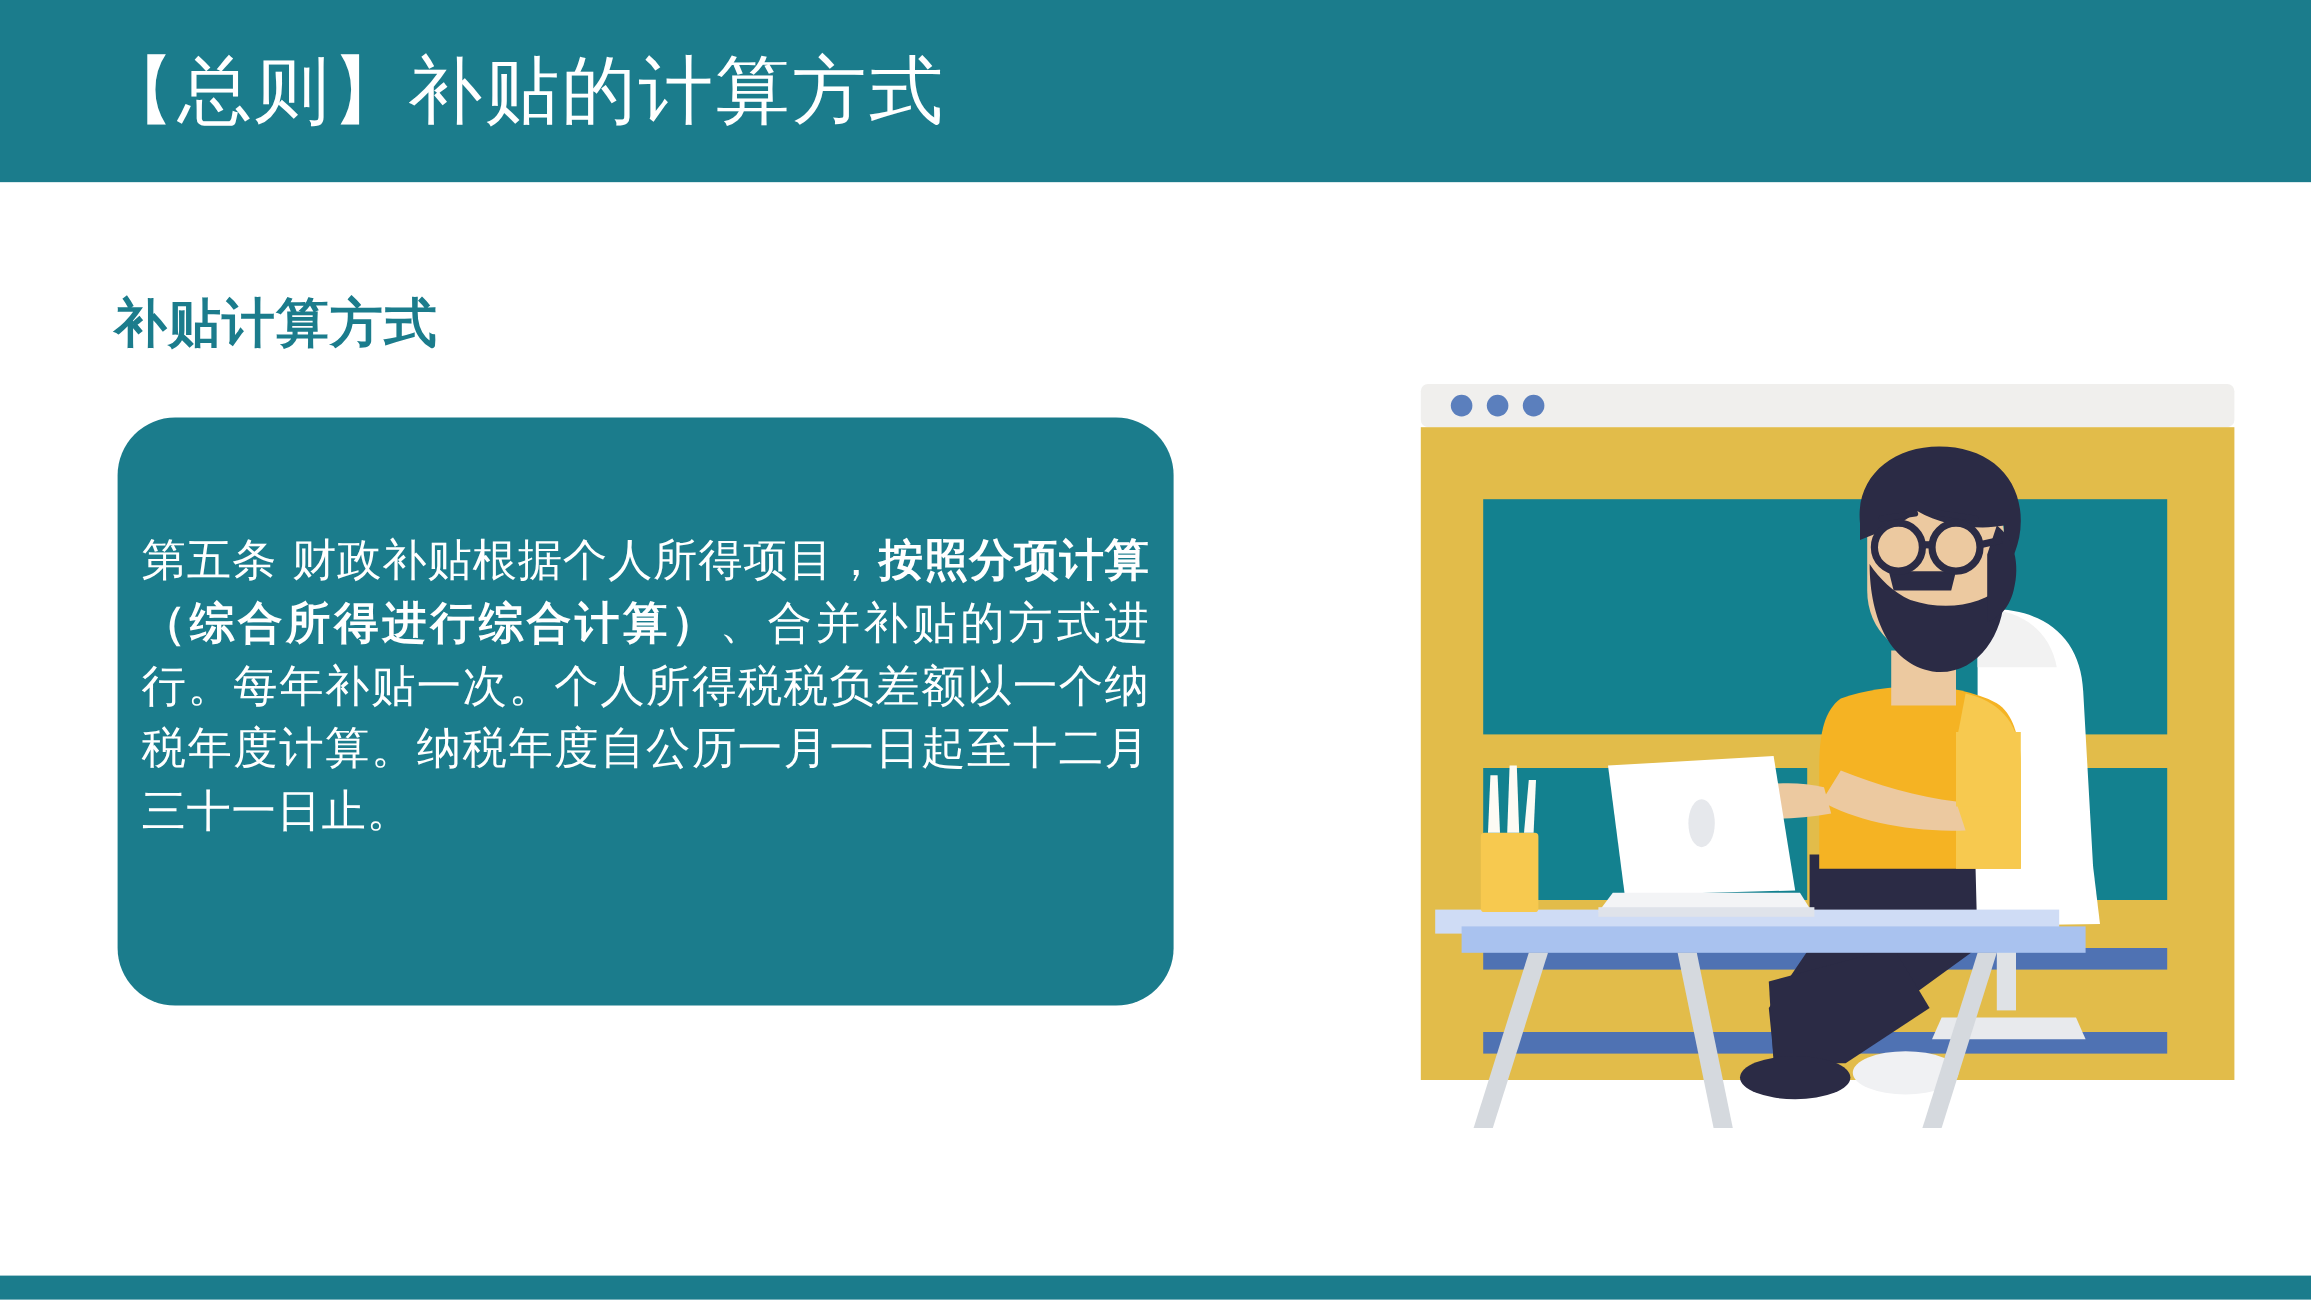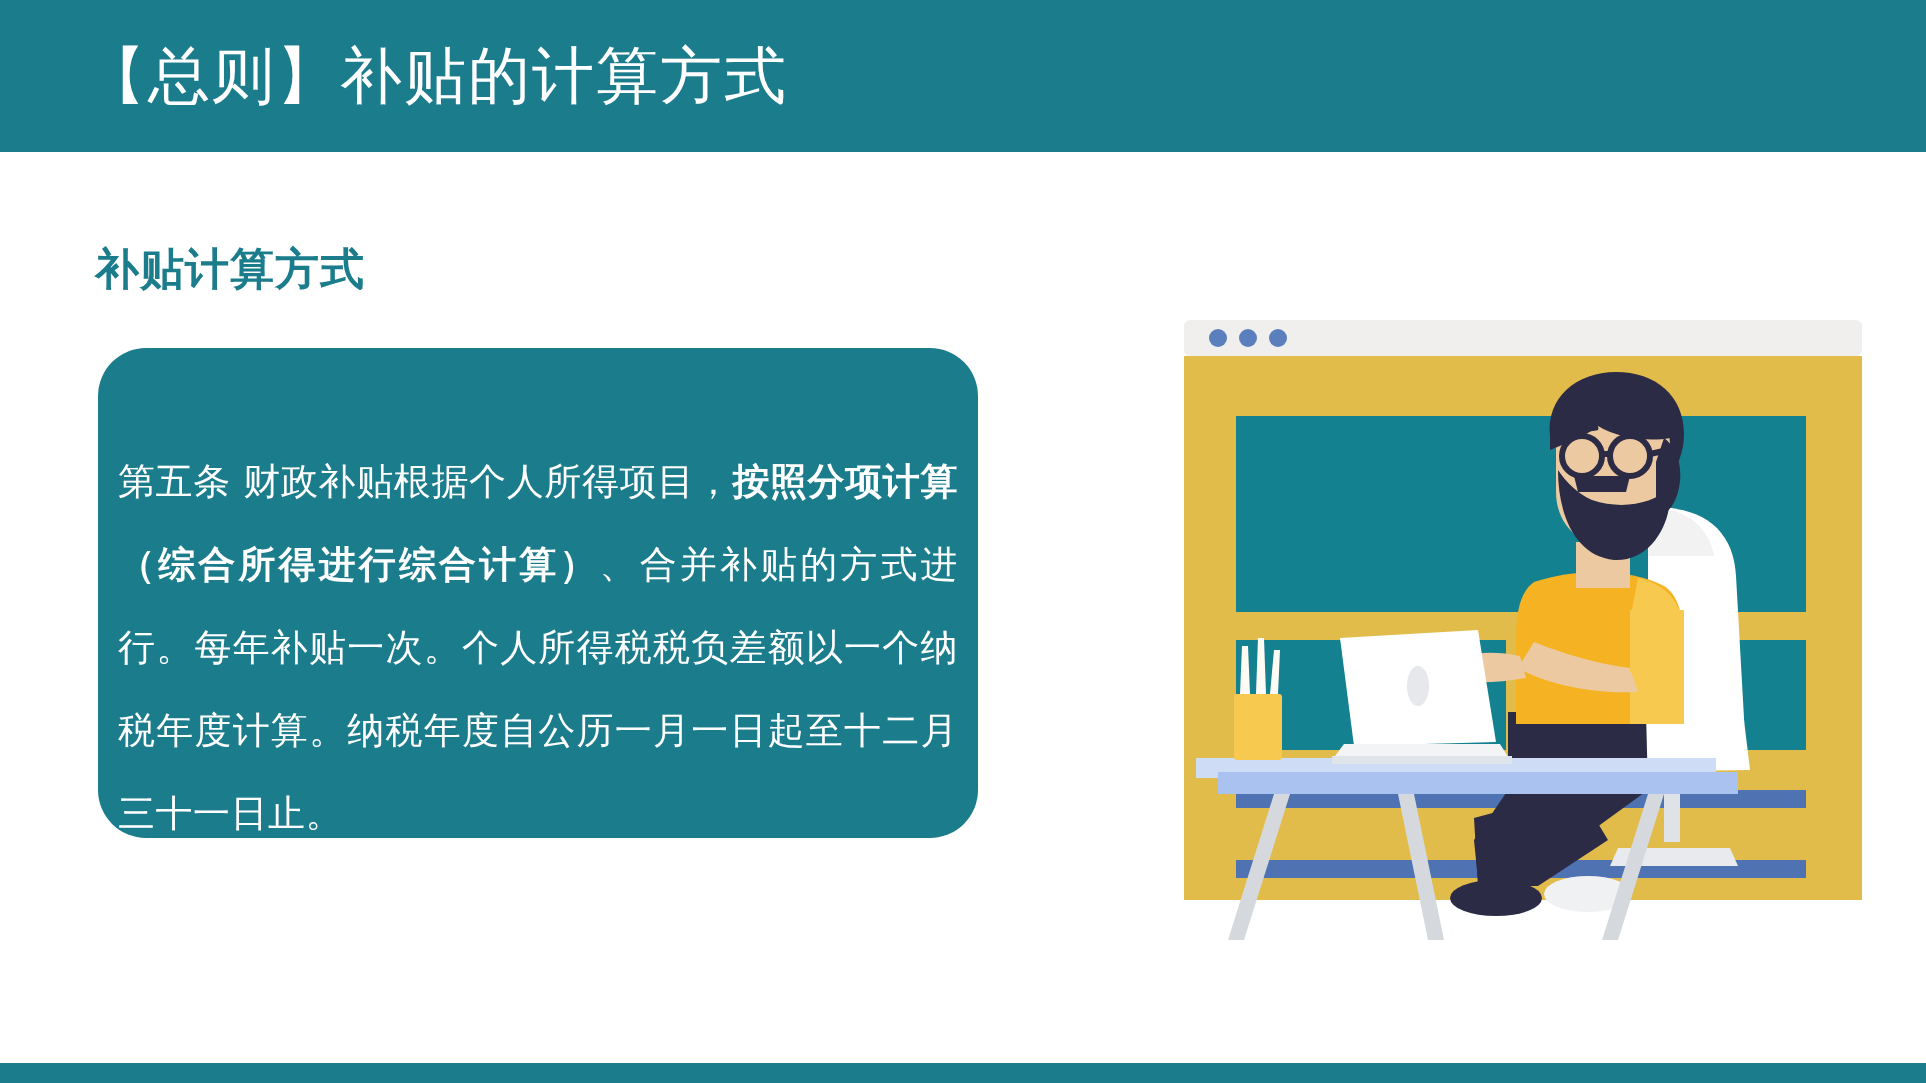"第五条" .body-text { line-height: 83px -> 52px }
